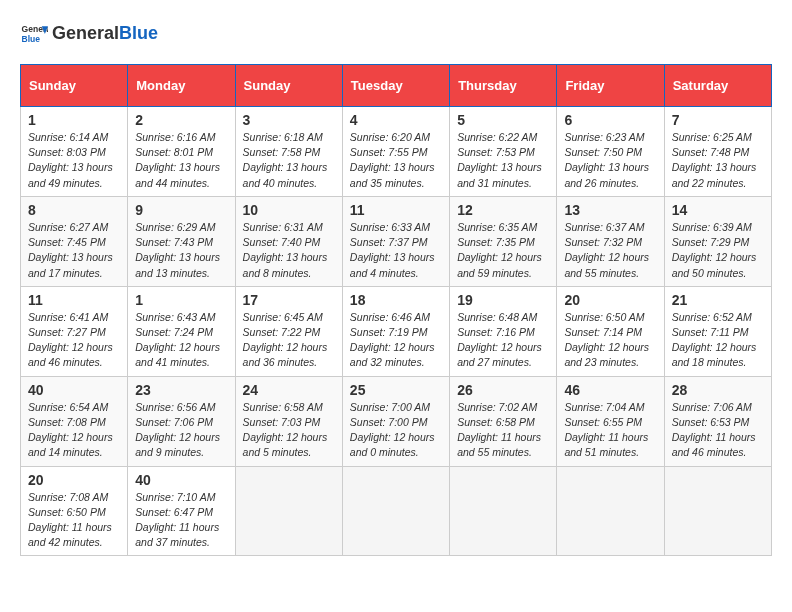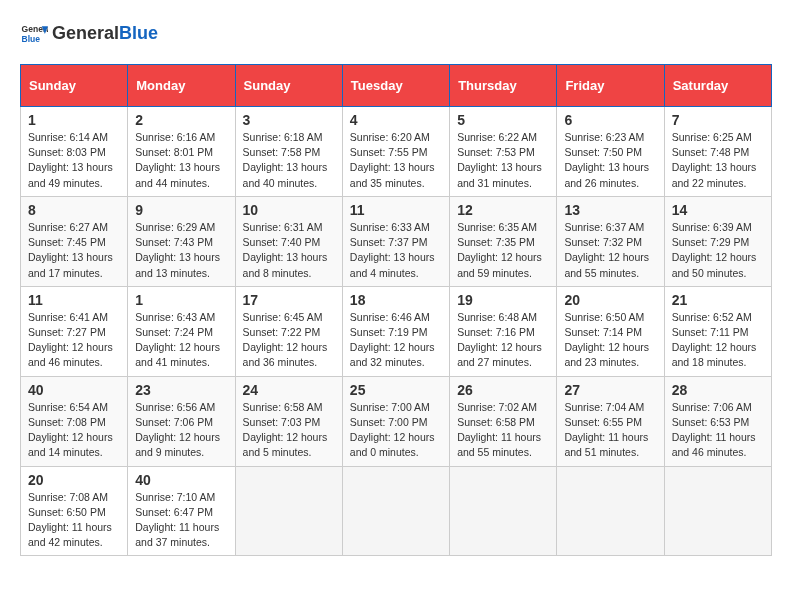"Sunrise: 6:14 AM" .day-detail { font-style: none -> italic }
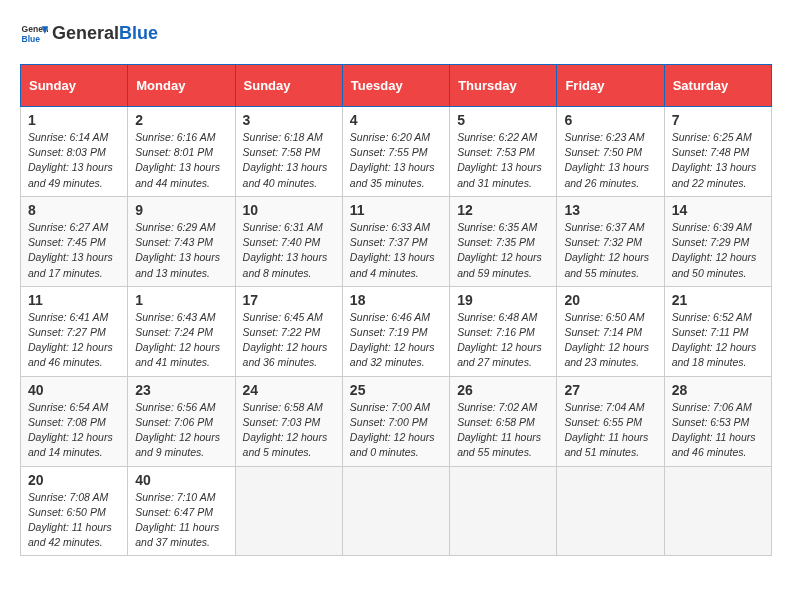"27" div.day-num { text: 27 -> 46 }
